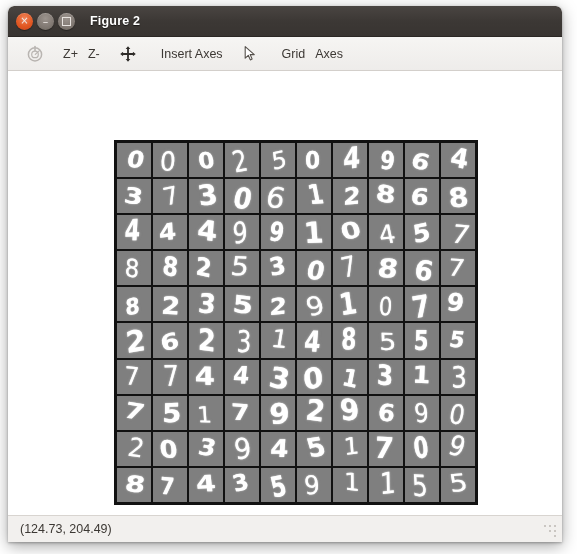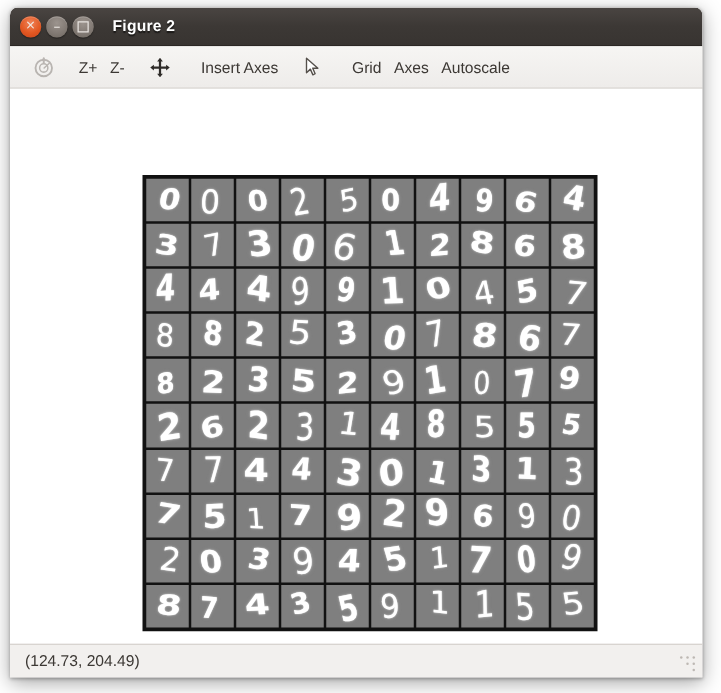"Autoscale" div.tb-item { html: <div>Autoscale</div> -> none }
